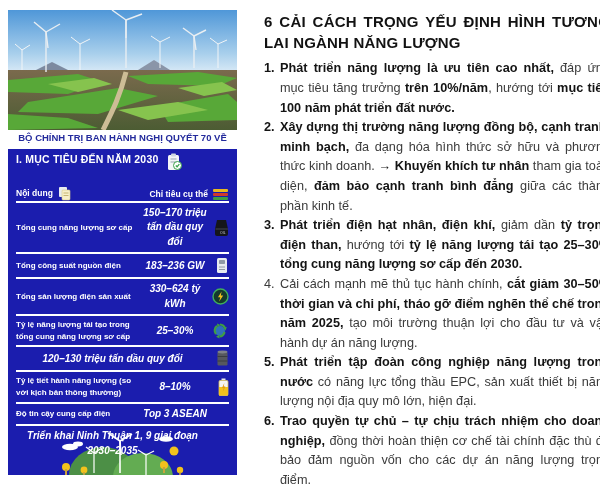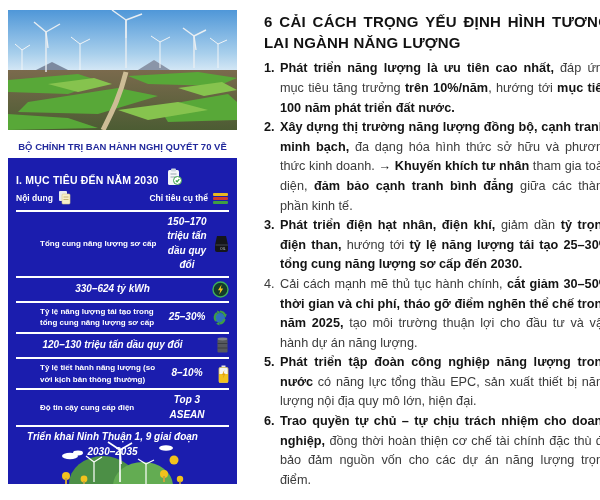"BỘ CHÍNH TRỊ BAN HÀNH" .caption { margin: 10px 2px 4px 2px -> 1px 2px 4px 2px }
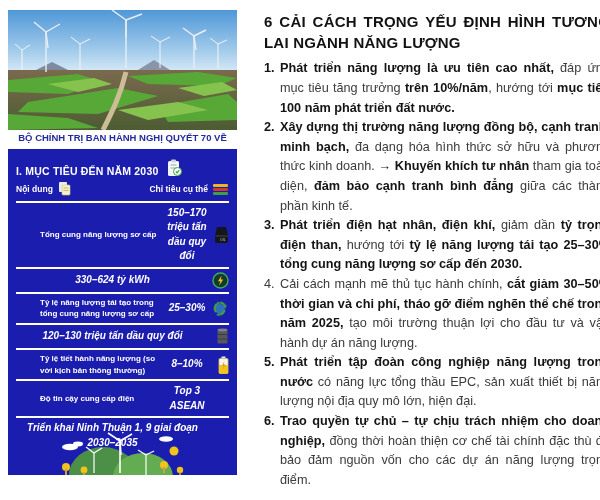"I. MỤC TIÊU ĐẾN NĂM" .panel-title-row { align-items: flex-end -> flex-start }
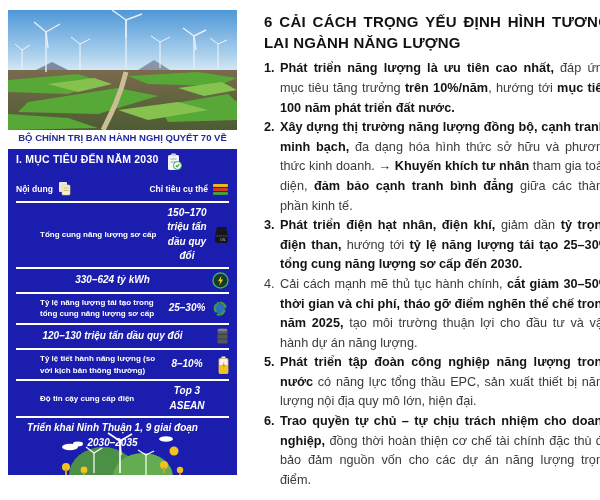"Nội dung" .panel-header { align-items: center -> flex-end }
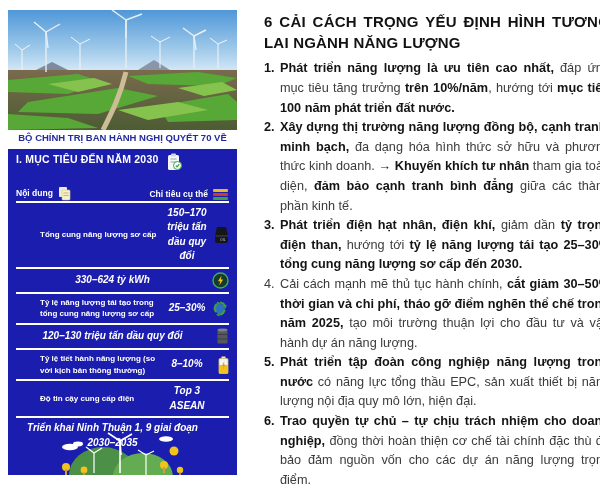"Tổng cung năng lượng sơ" .t-label { margin-left: 24px -> none }
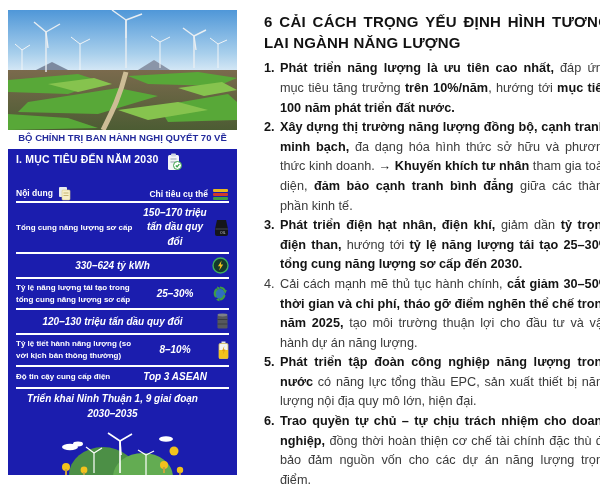"Tổng công suất nguồn điện" div.t-row { html: none -> <div> <div>Tổng công suất nguồn điện</div> <div>183–236 GW</div> <div> <svg> <rect></rect> <rect></rect> <line></line> <line></line> </svg> </div> </div> }
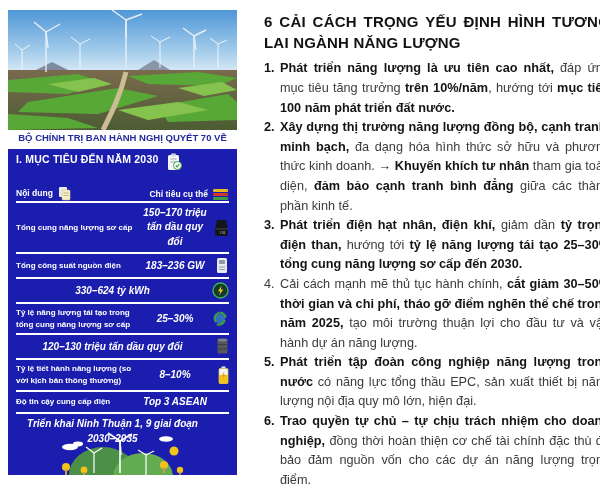"Tổng sản lượng điện sản" div.t-label { html: none -> <div>Tổng sản lượng điện sản xuất</div> }
